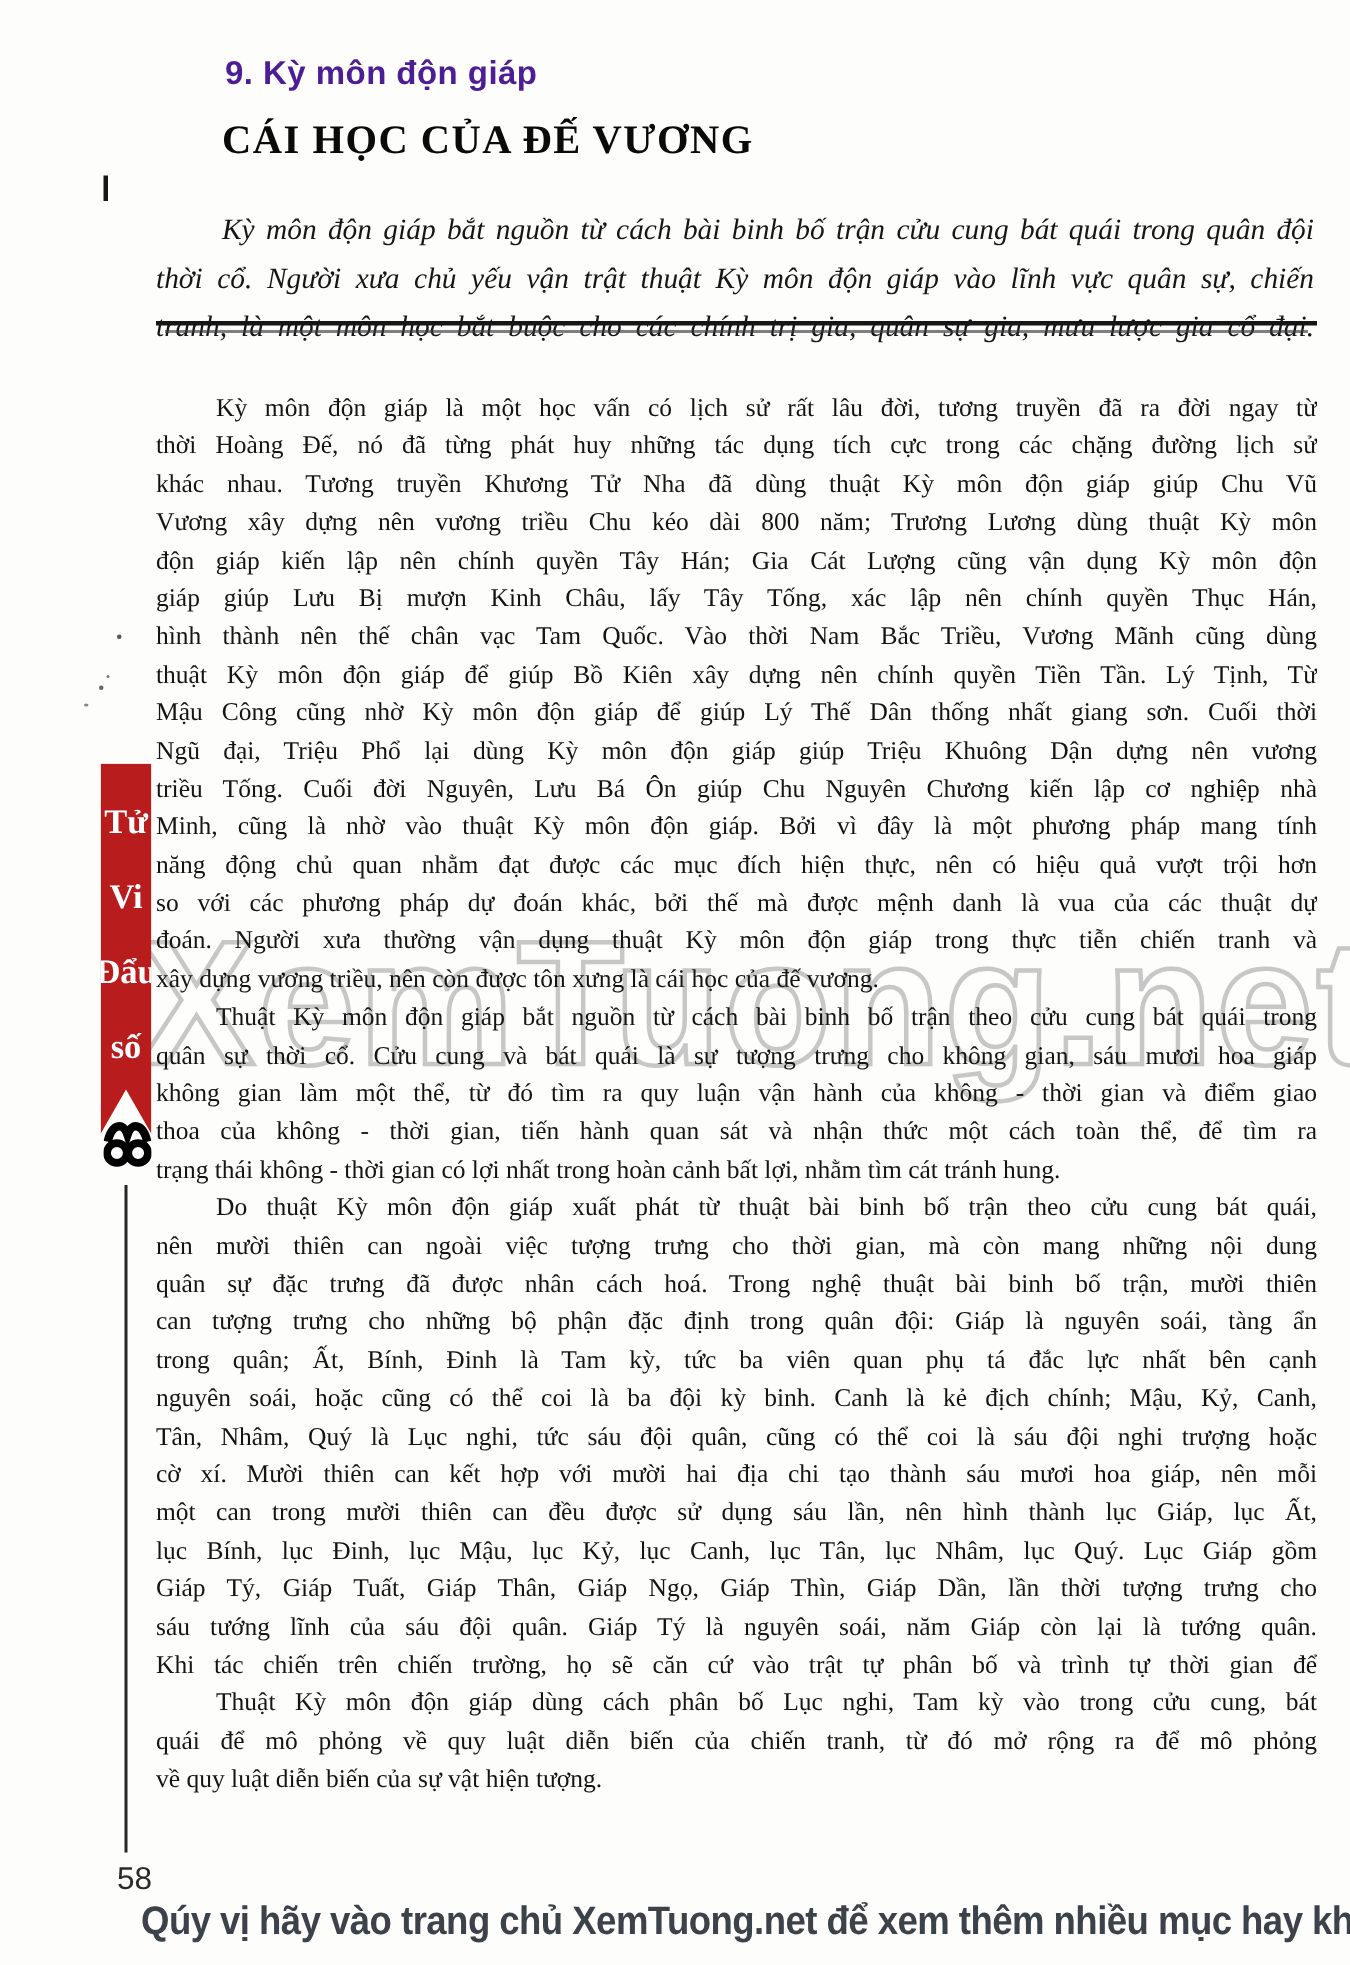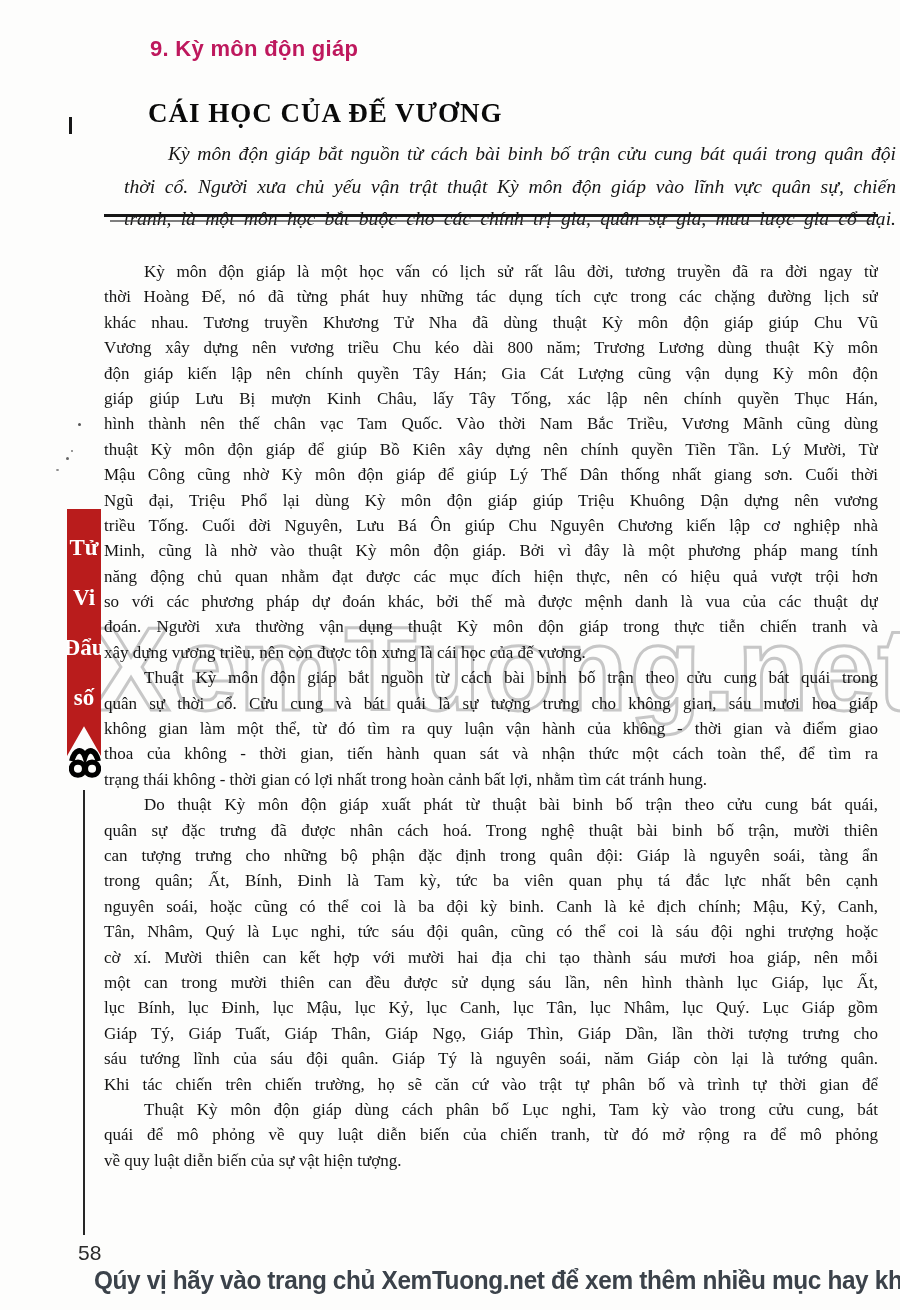"9. Kỳ môn độn giáp" .chapter { color: #be185d -> #4c1d95 }
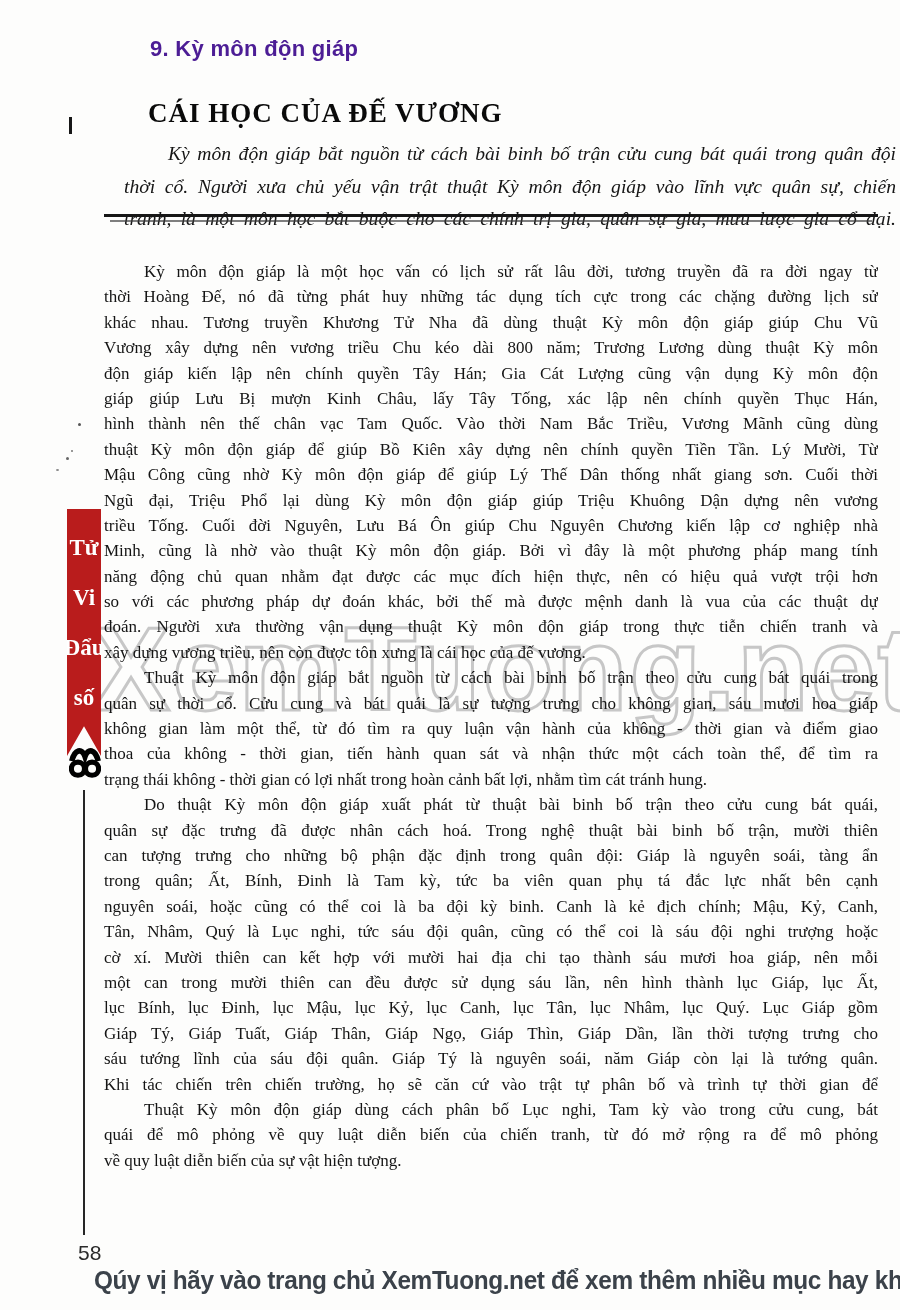"CÁI HỌC CỦA ĐẾ VƯƠNG" .title { margin-top: 20px -> none }
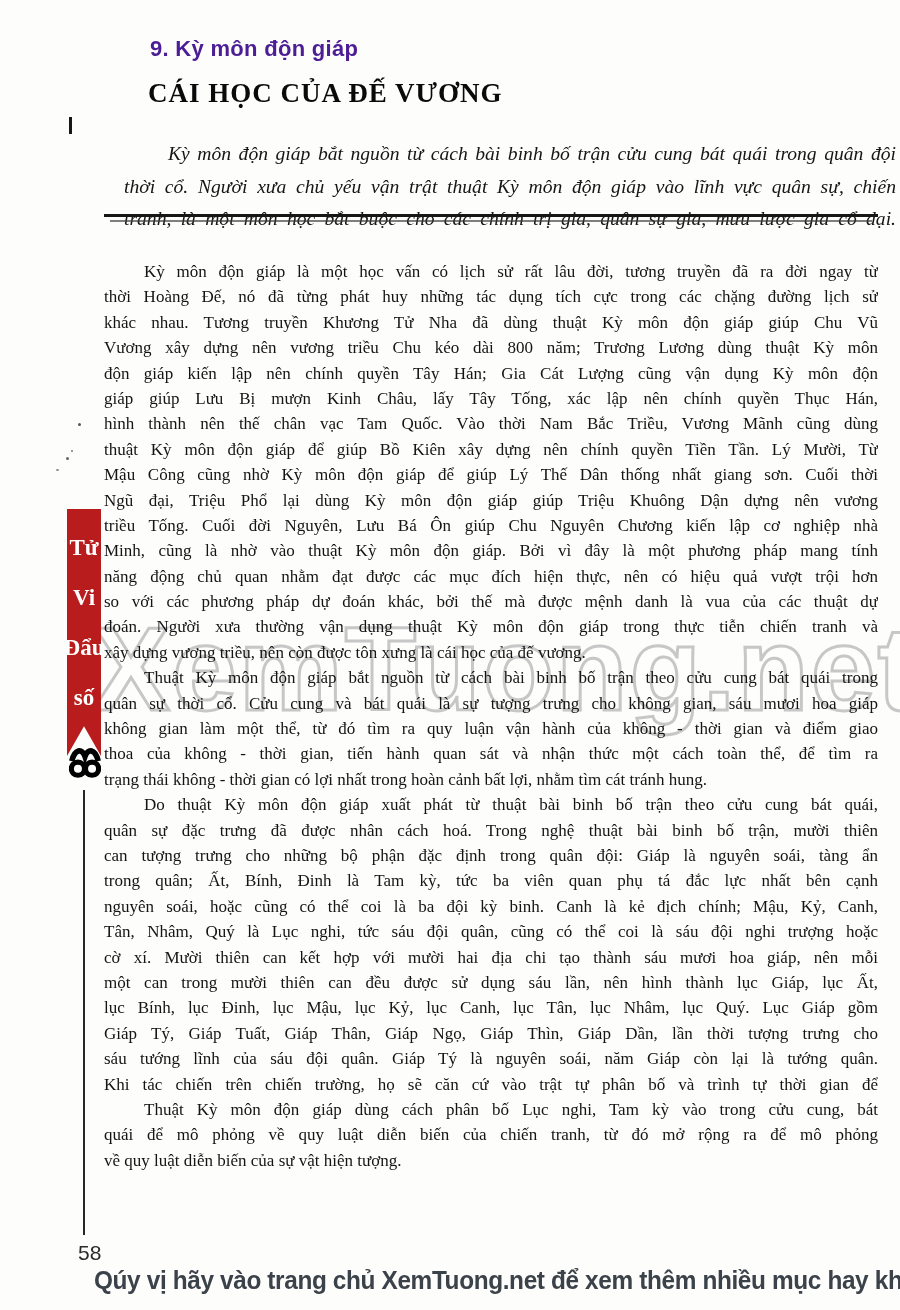"Kỳ môn độn giáp bắt" .intro { margin-left: 20px -> none }
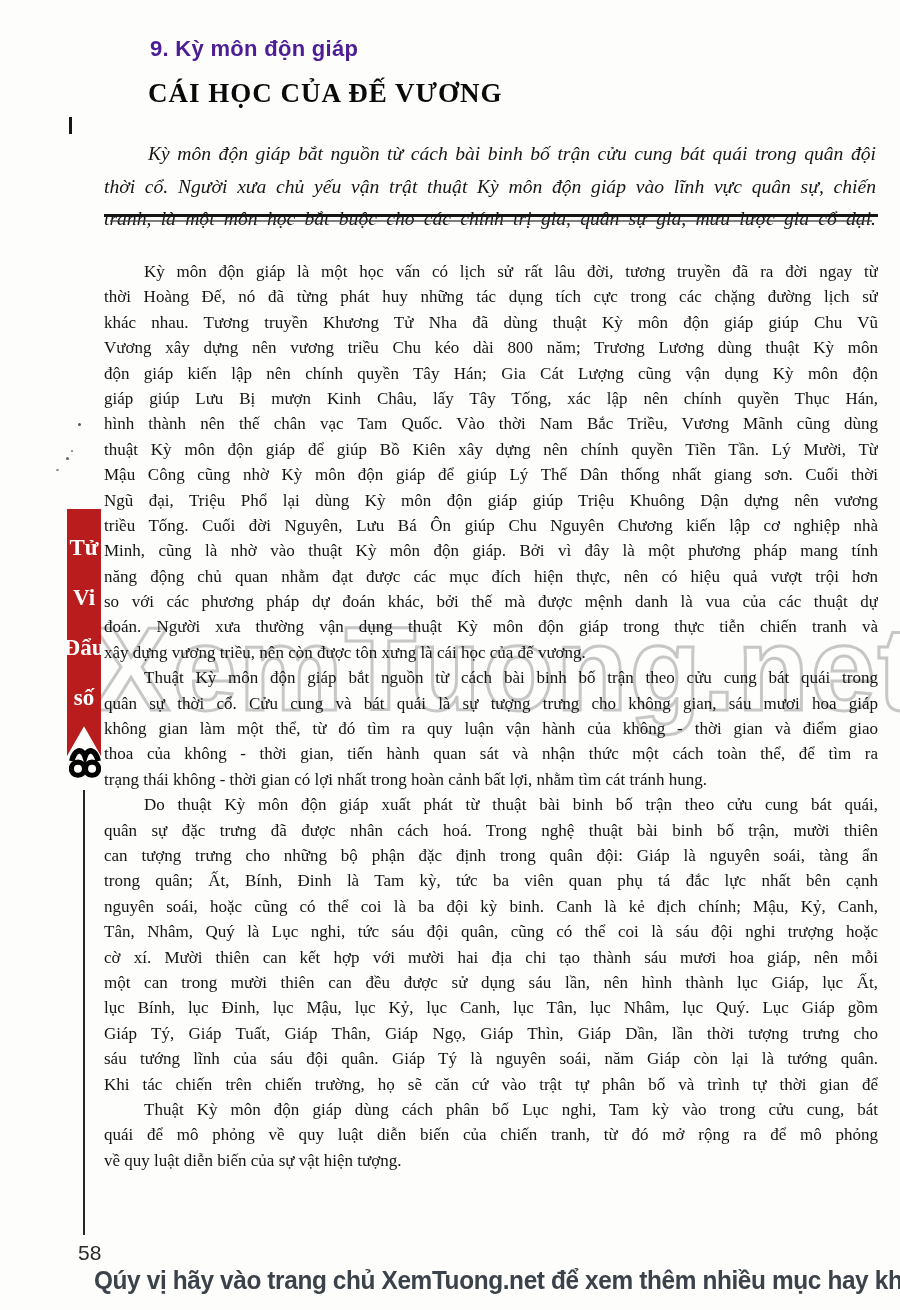"thuật Kỳ môn độn giáp để" div.bline { text: Mười -> Tịnh }
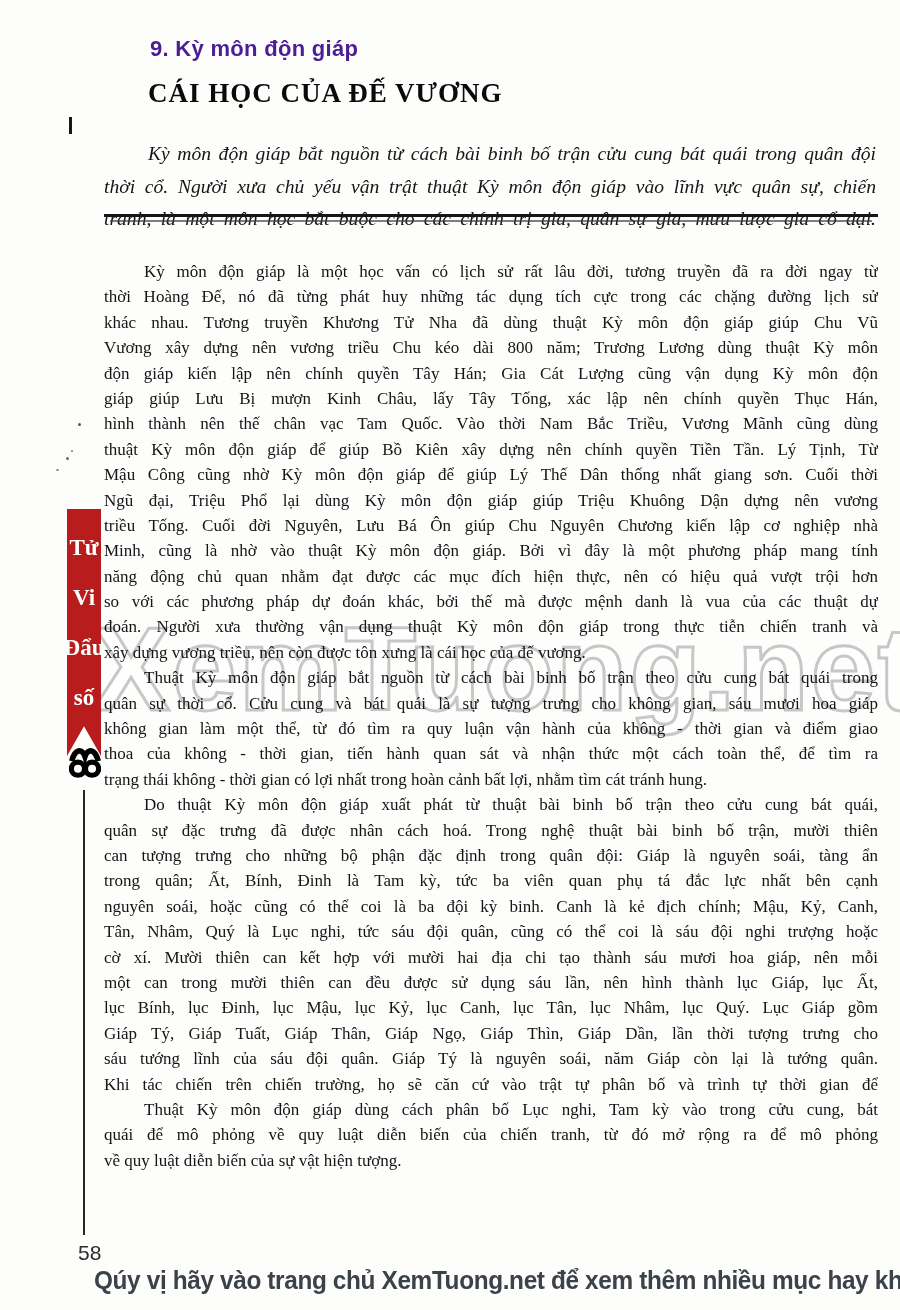"nên mười thiên can ngoài" div.bline { html: none -> <div>nên mười thiên can ngoài việc tượng trưng cho thời gian, mà còn mang những nội dung</div> }
